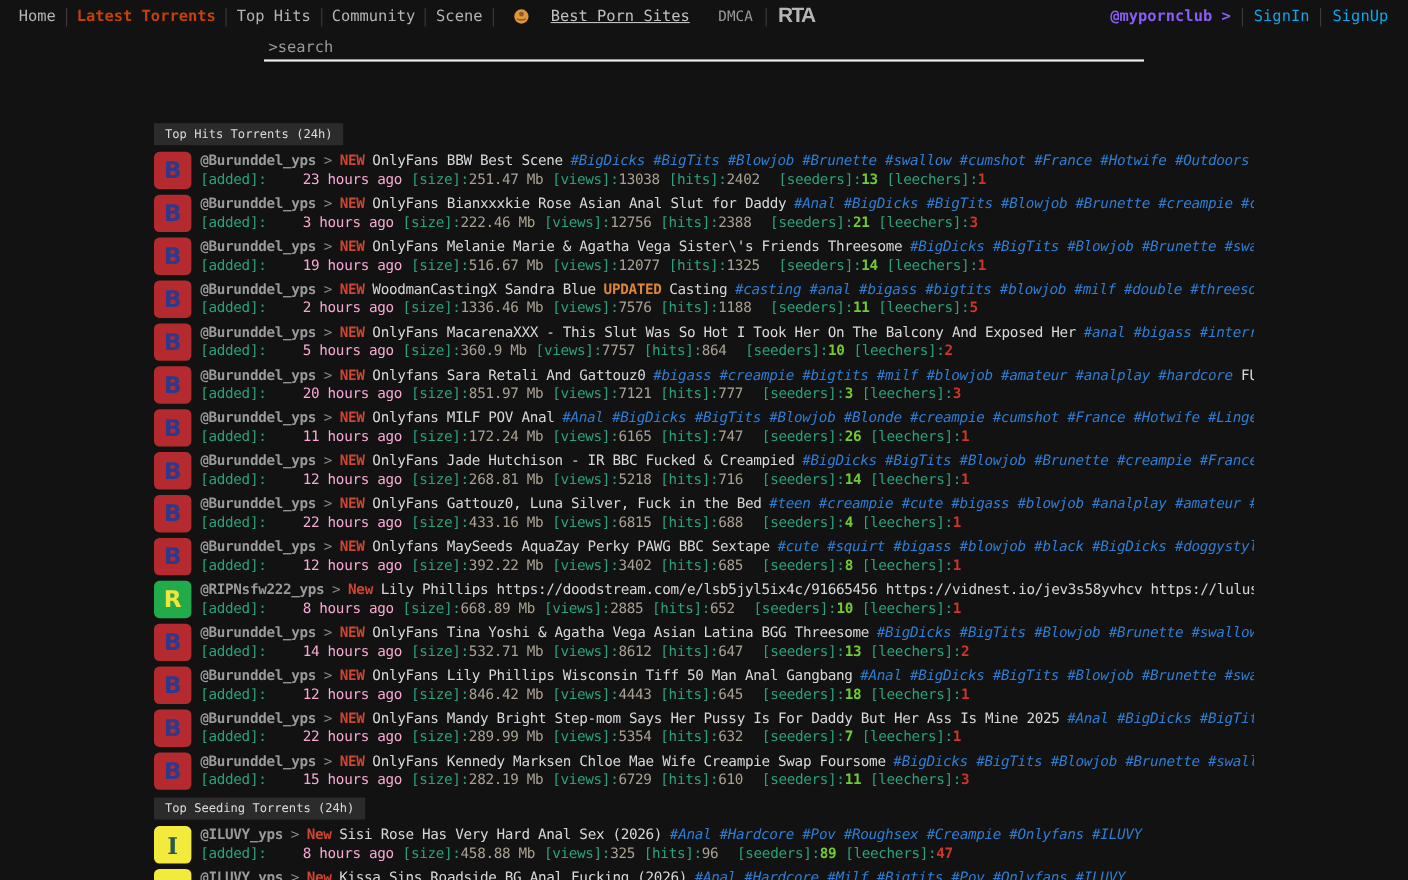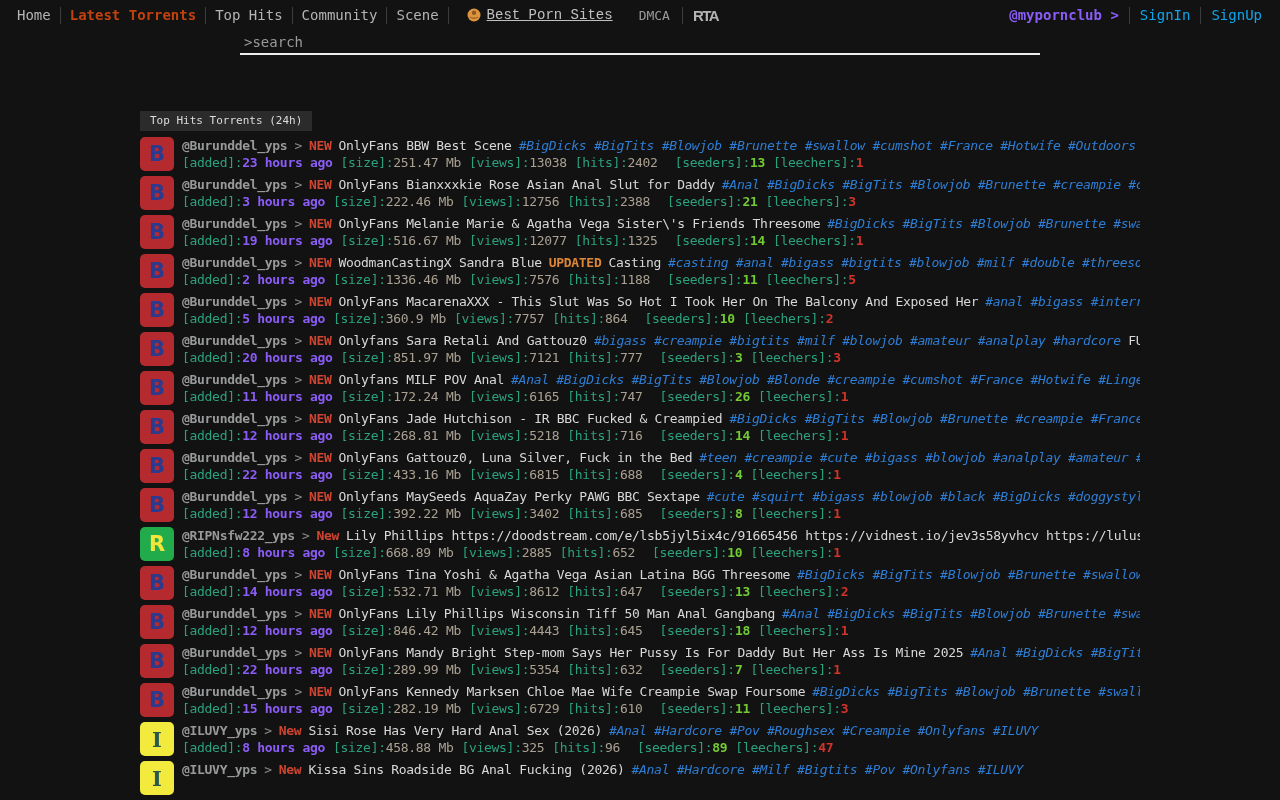"Best Porn Sites" .promo { font-family: Liberation Mono, monospace -> none; gap: 6px -> 20px }
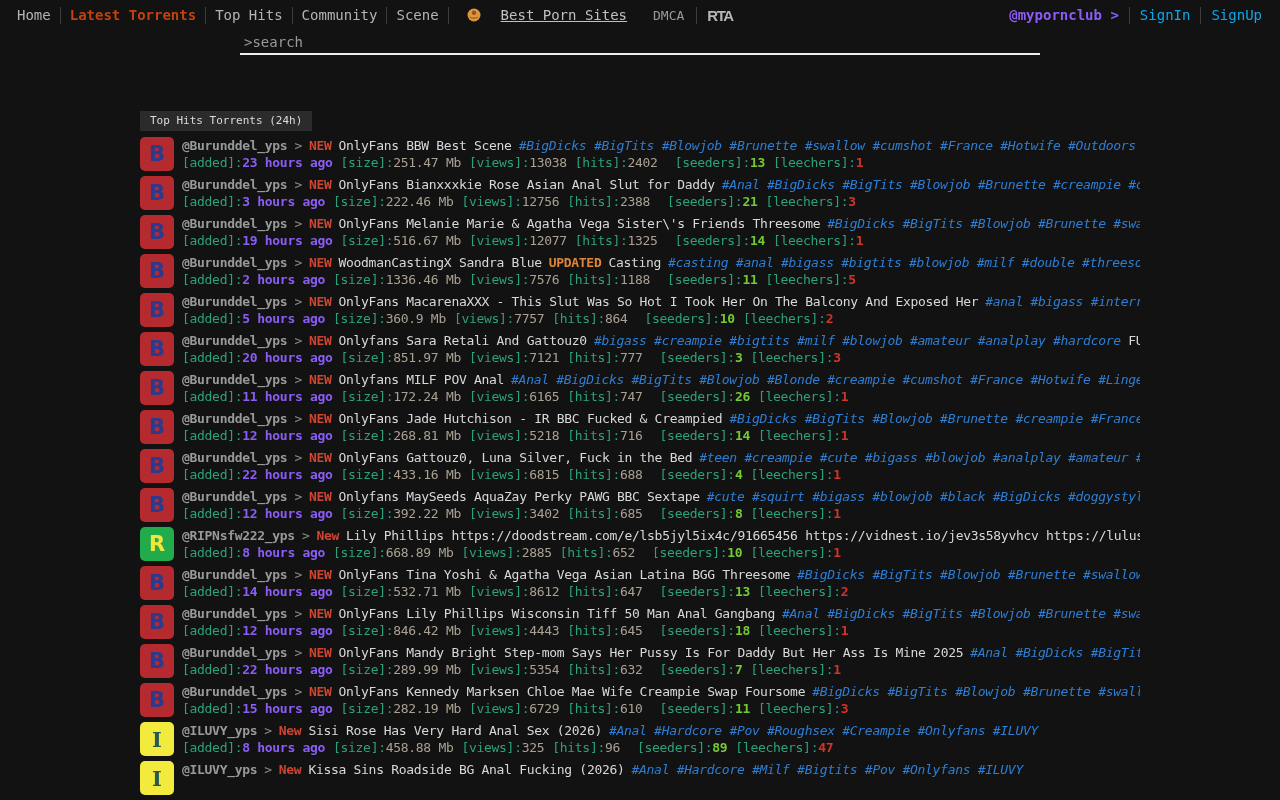"RTA" .rta { font-size: 15px -> 19px }
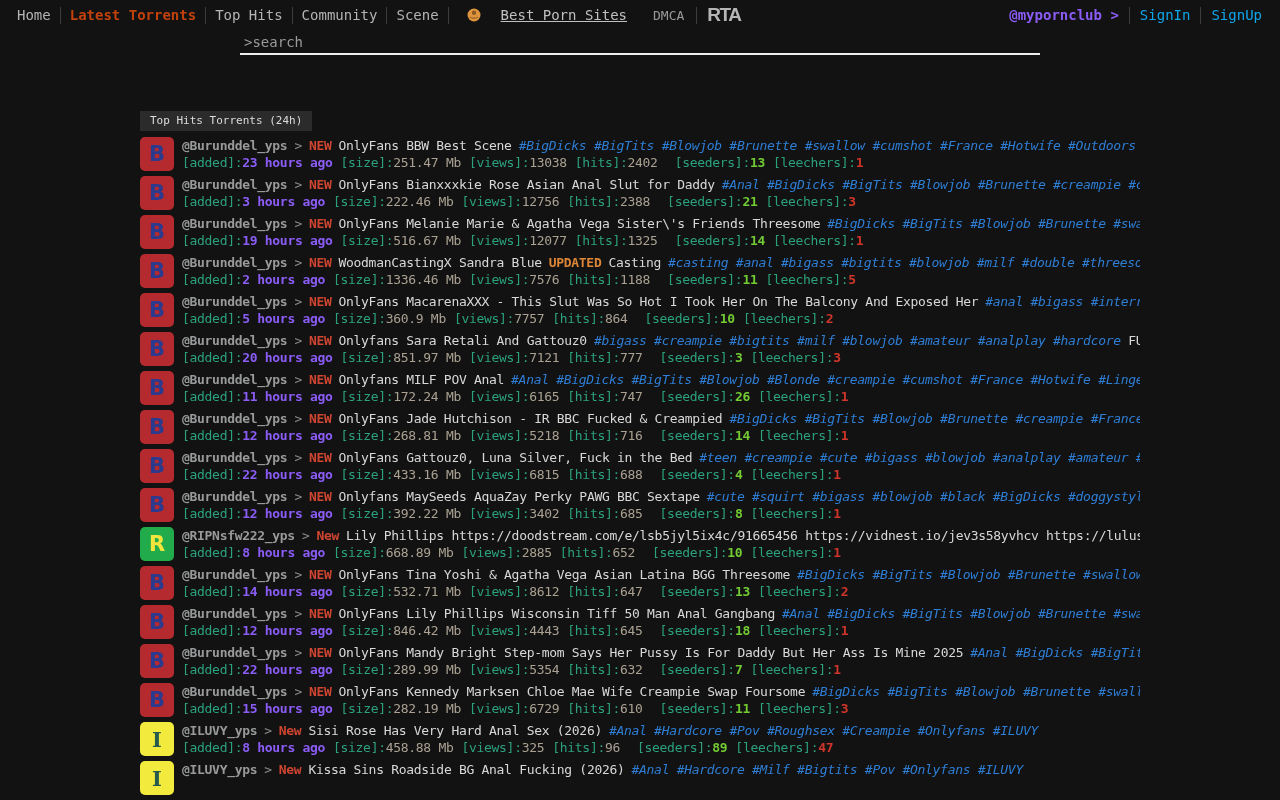"23 hours ago" .v-time { color: #8b5cf6 -> #f9a8d4; font-weight: bold -> normal; margin-left: none -> 33px }
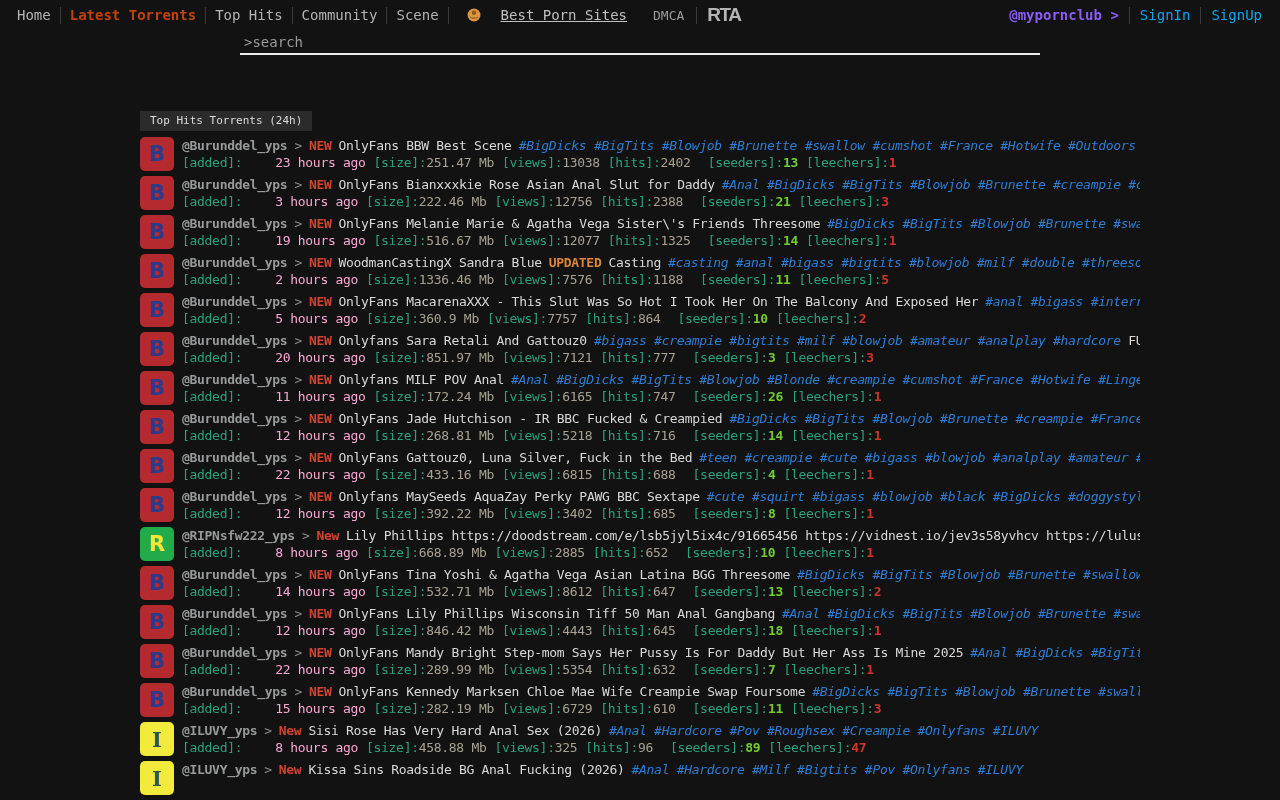"Top Seeding Torrents (24h)" div.section-tab { html: none -> <div>Top Seeding Torrents (24h)</div> }
